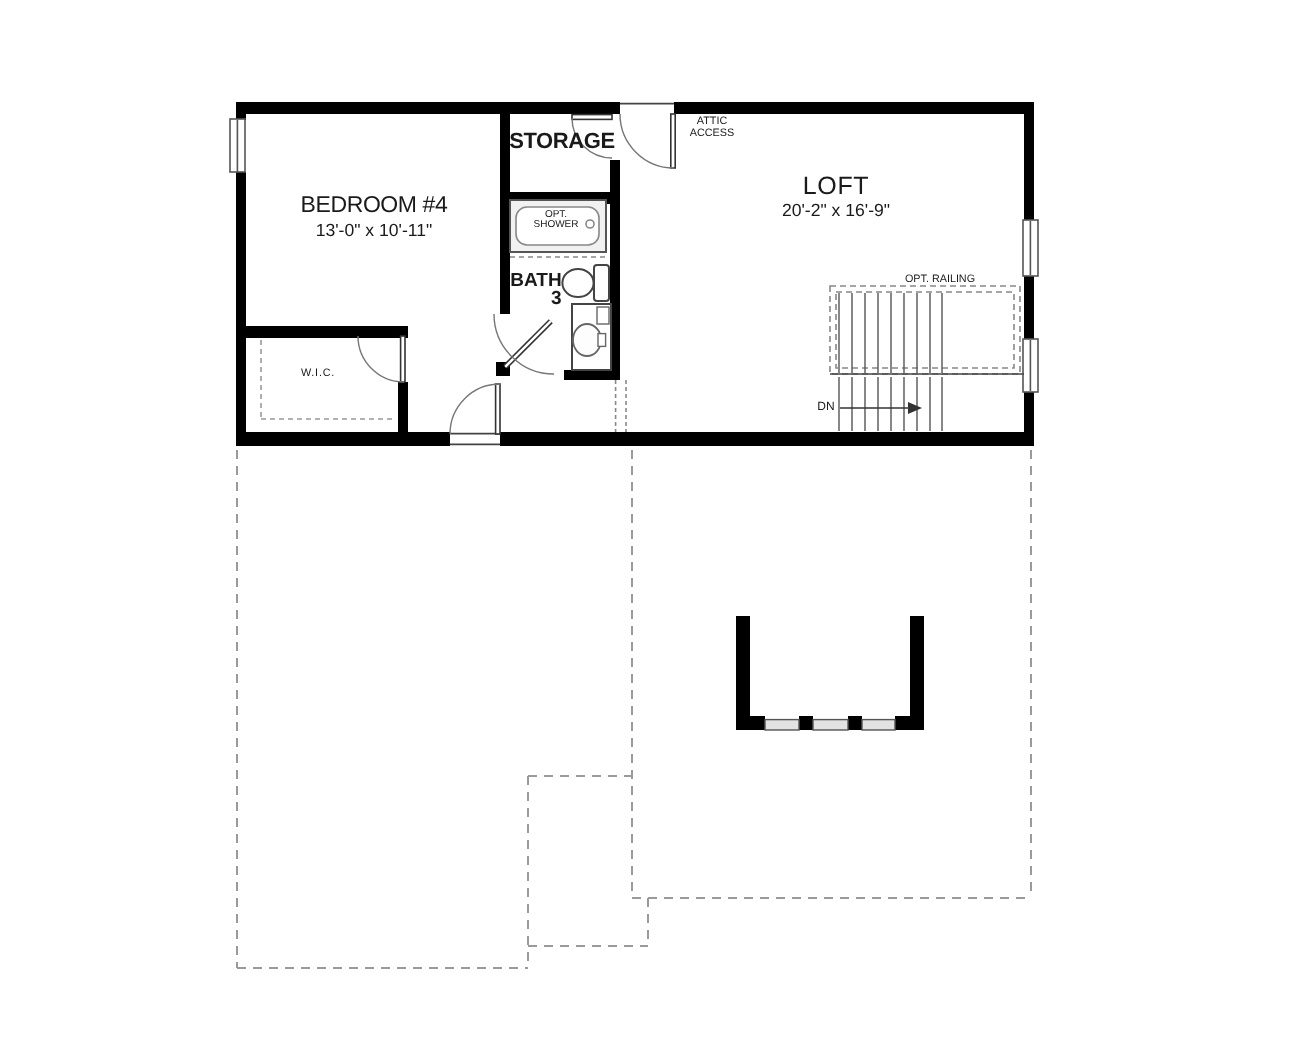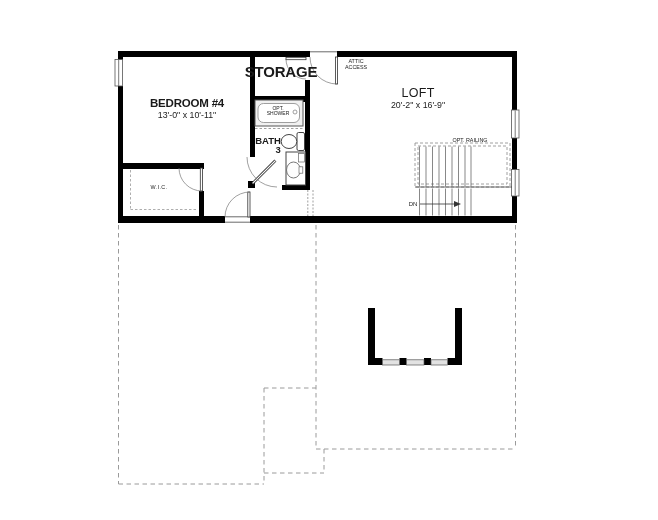"STORAGE" #lbl-storage { font-size: 15px -> 11px }
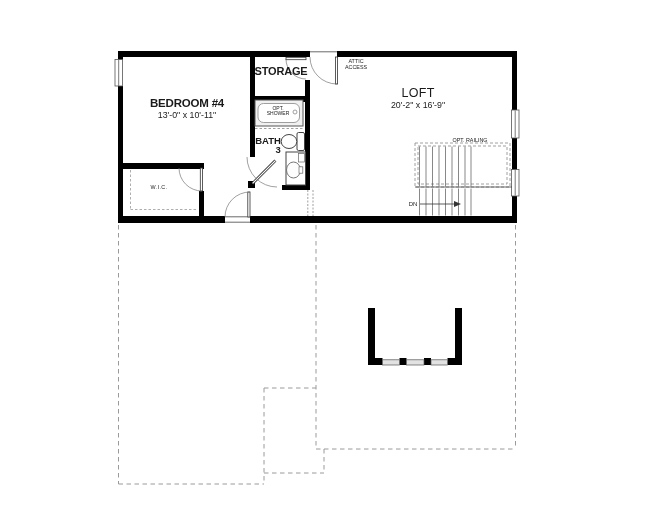"BEDROOM #4" #lbl-bedroom4 { font-weight: bold -> normal }
